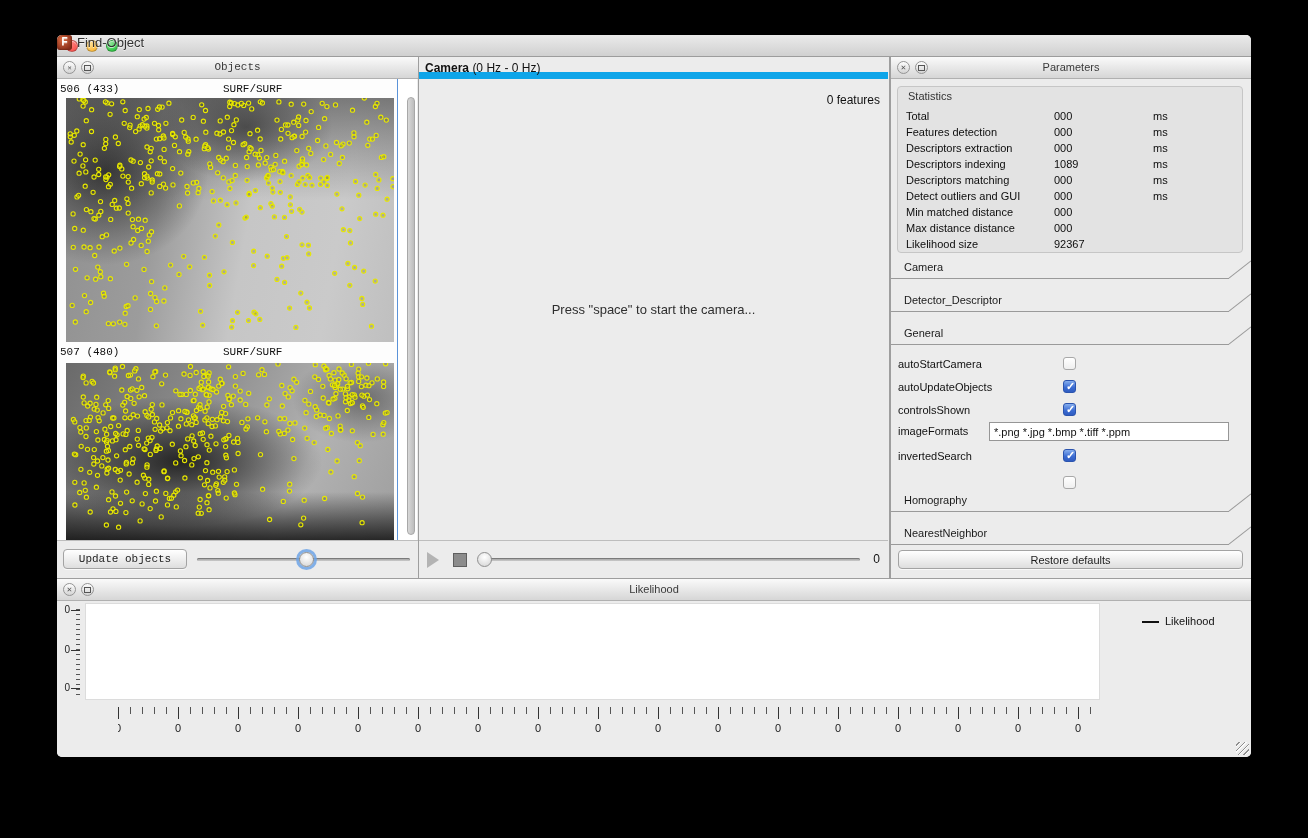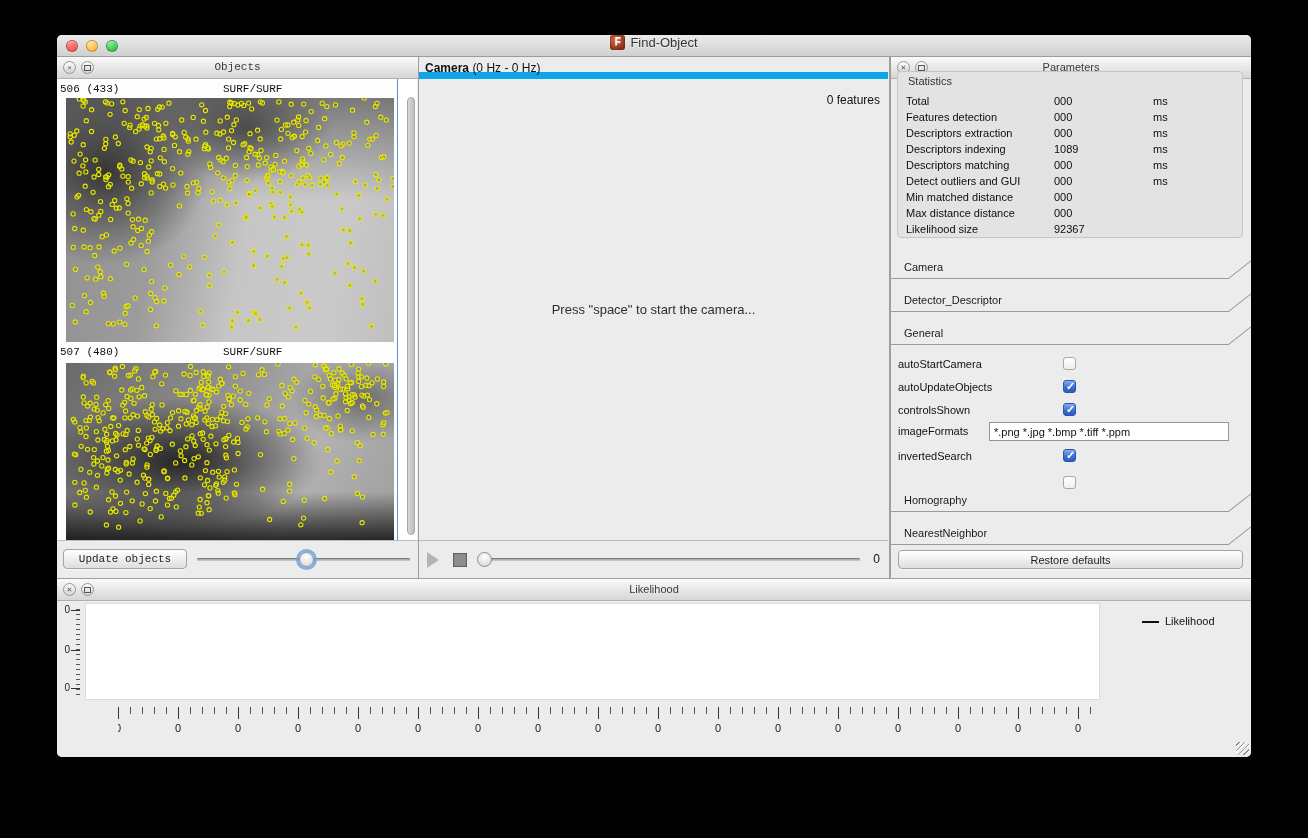"Find-Object" .title-center { justify-content: center -> none }
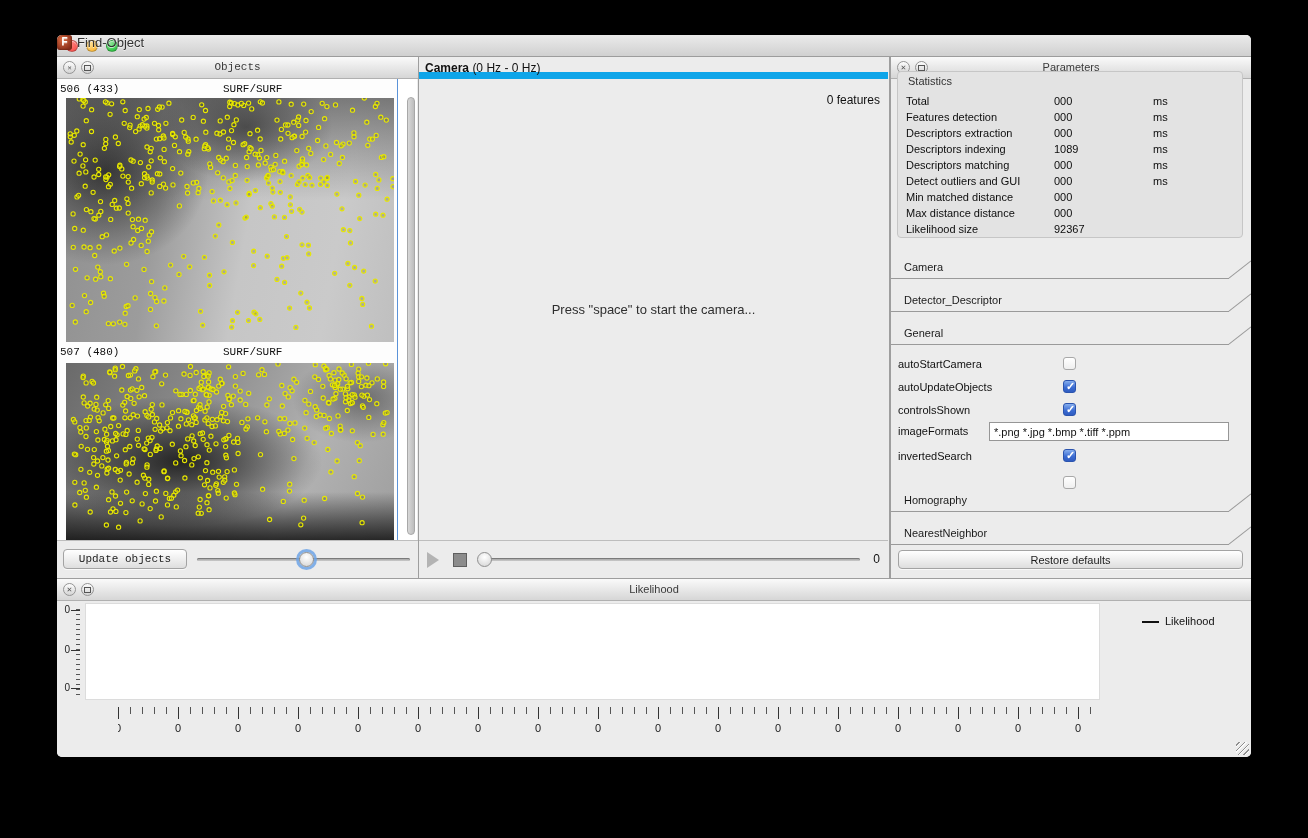"Statistics" .group-box { top: 14px -> 29px }
